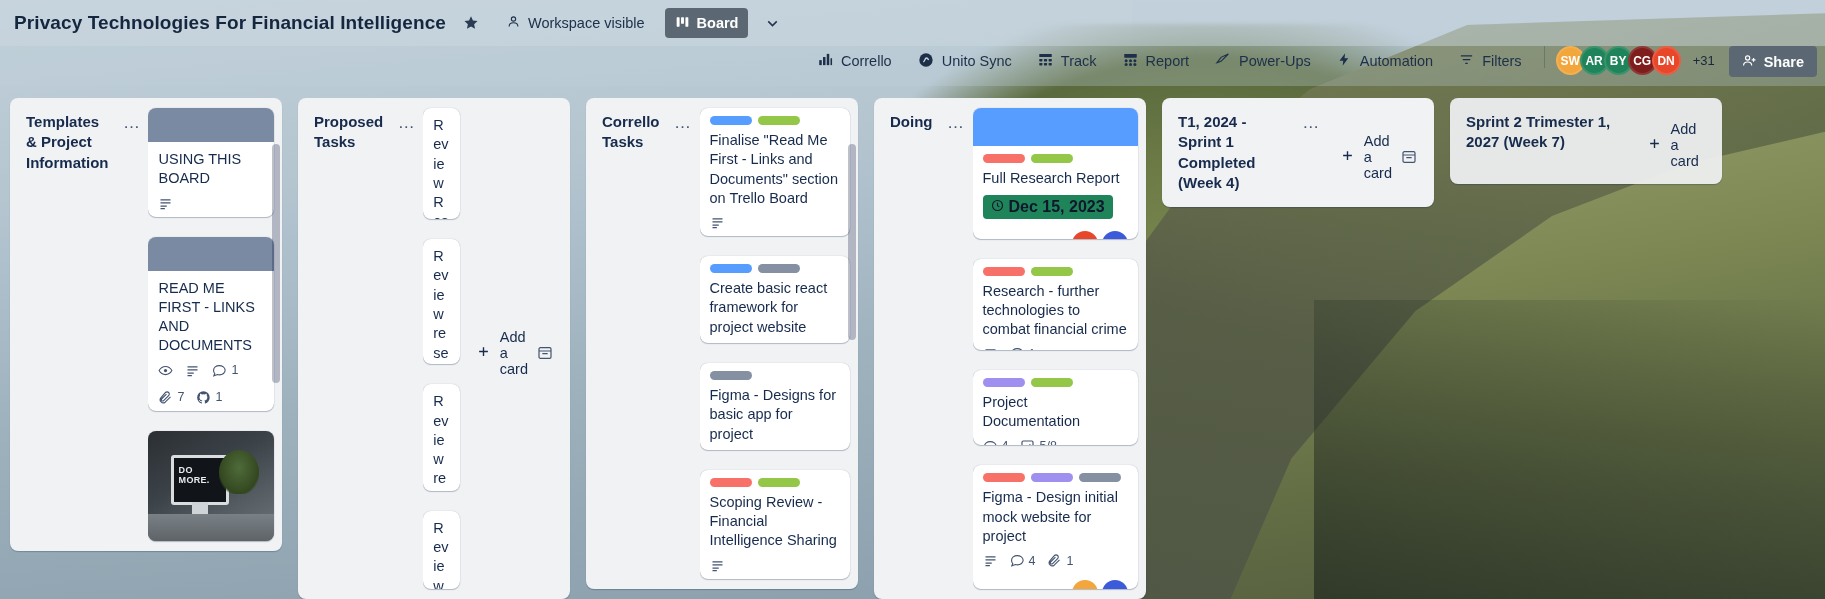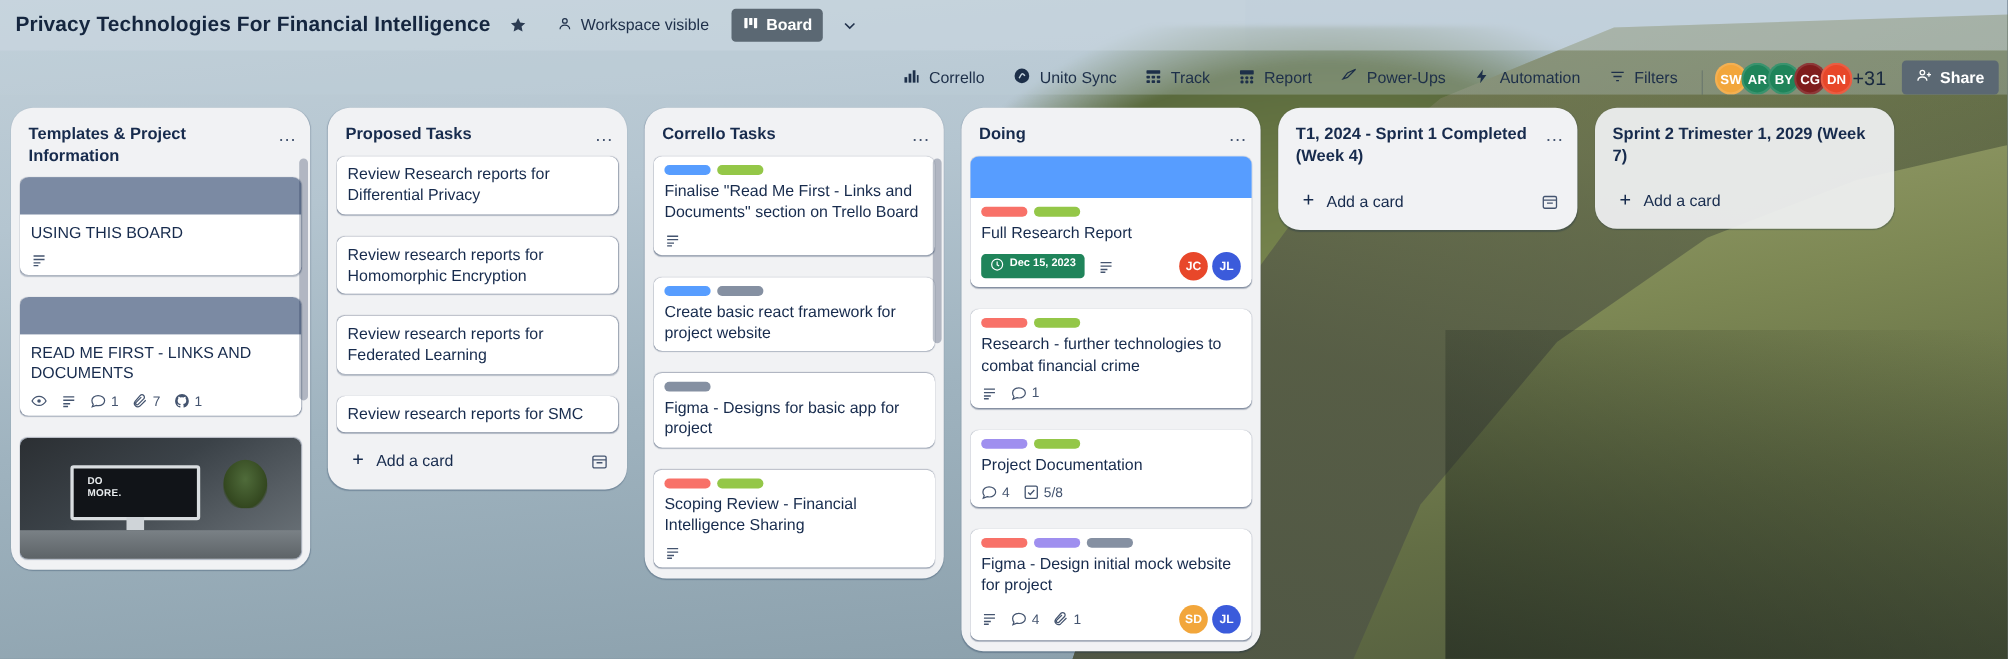"Corrello" .powerbar { align-items: flex-end -> flex-start }
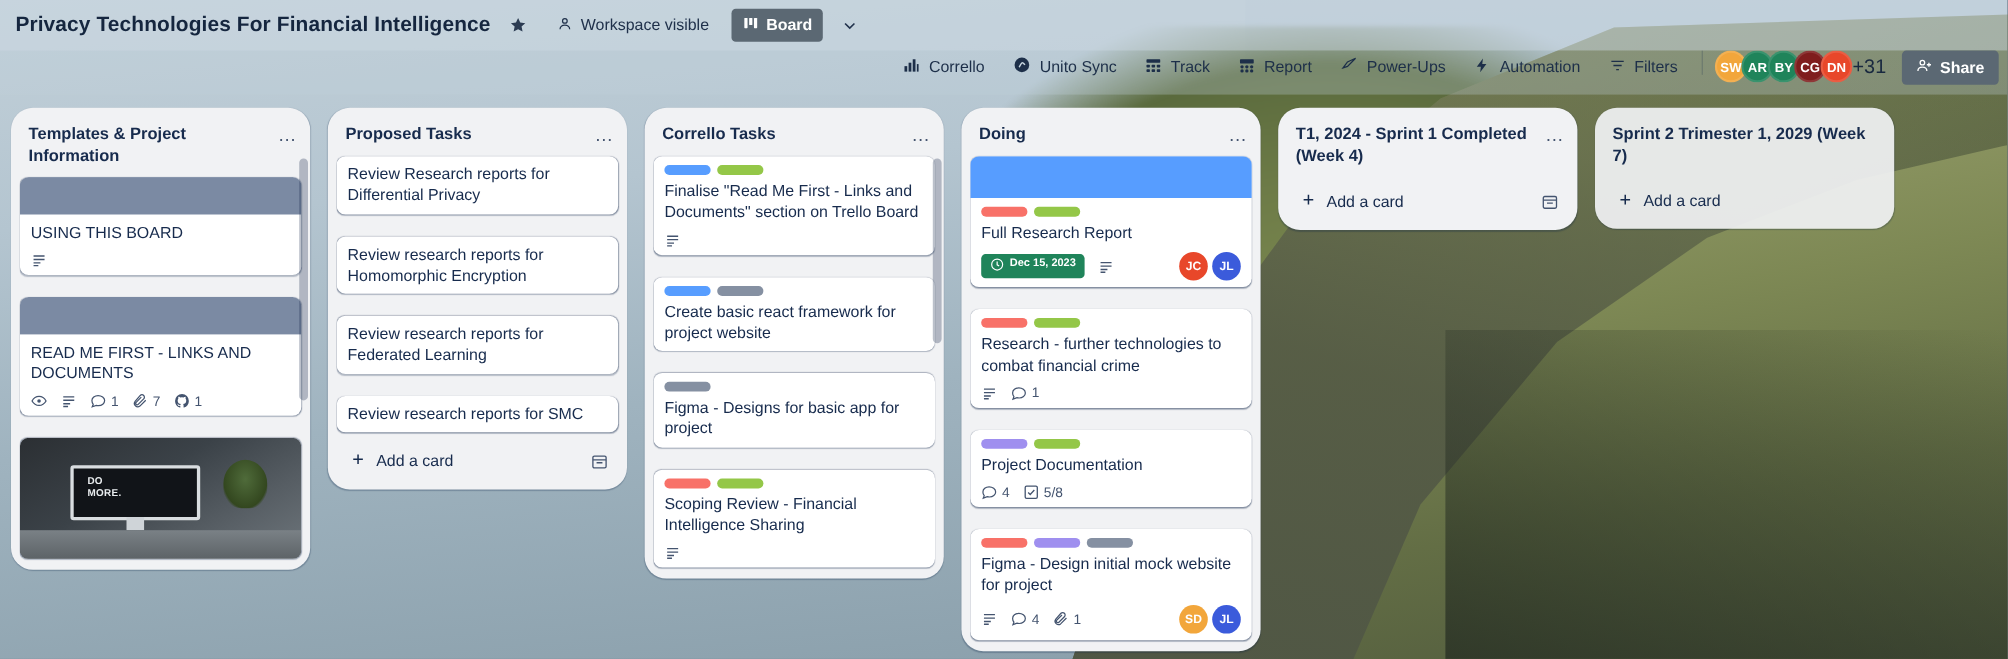"+31" .avatar-more { font-size: 18px -> 13px; margin-left: 0 -> 12px }
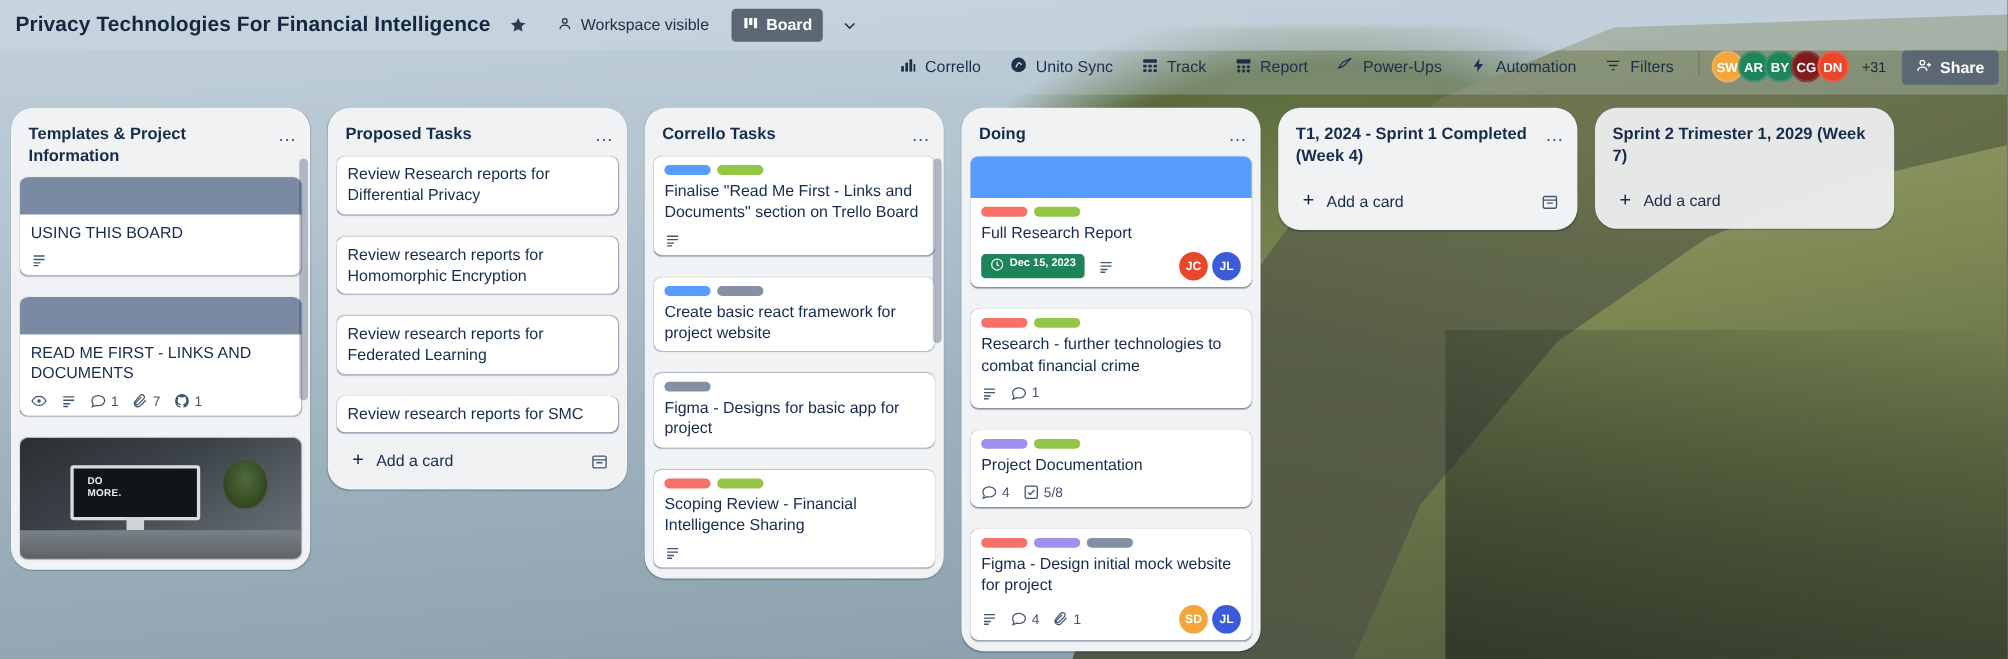"Templates & Project Information" .list { border-radius: 20px -> 8px; flex-direction: column -> row }
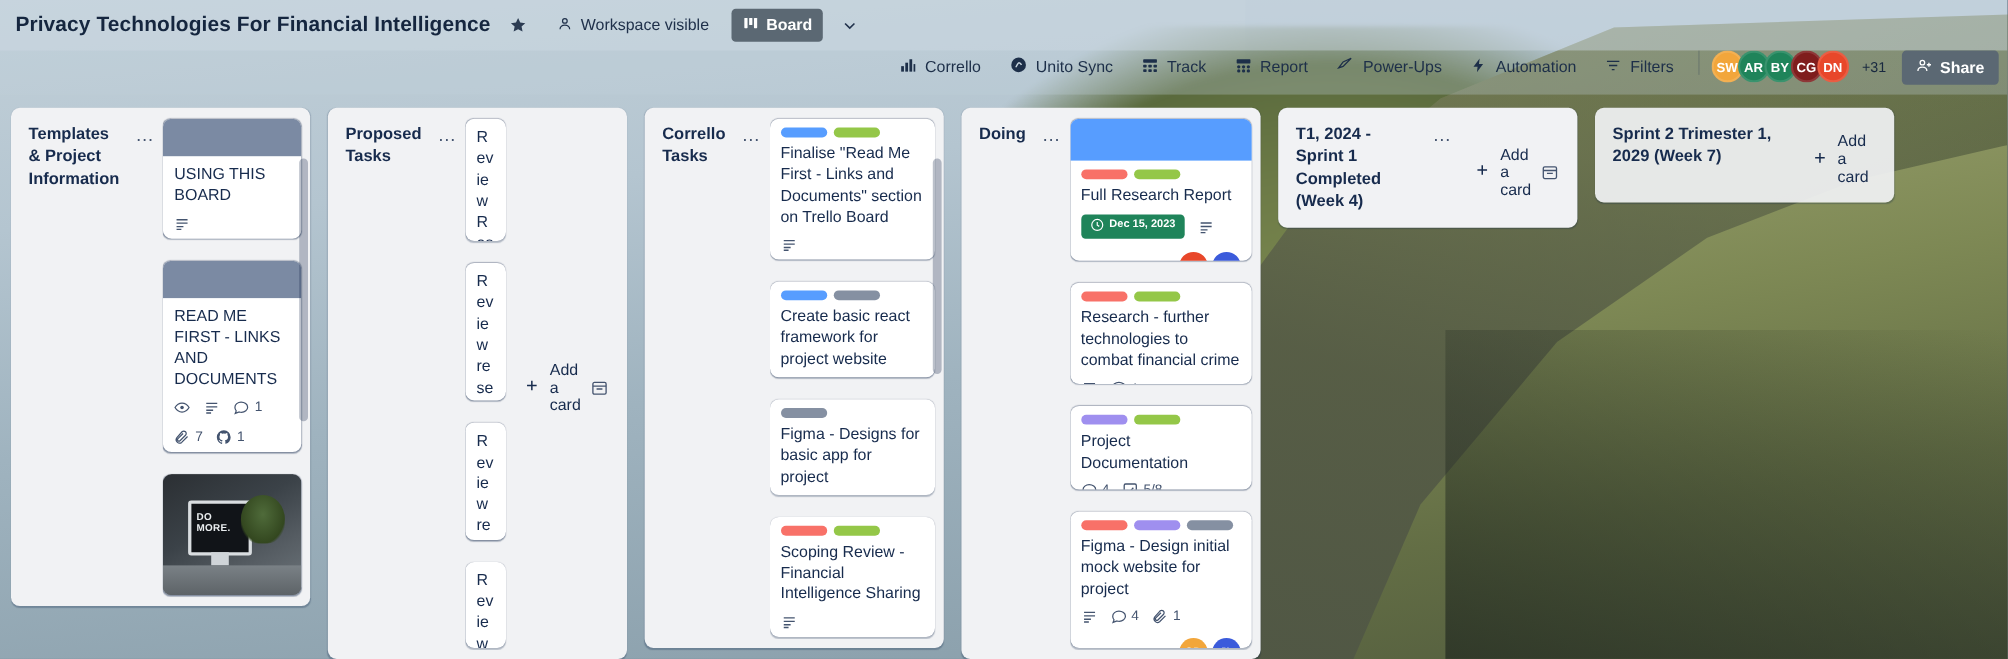"Sprint 2 Trimester 1, 2029" div.list-title { text: 2029 -> 2027 }
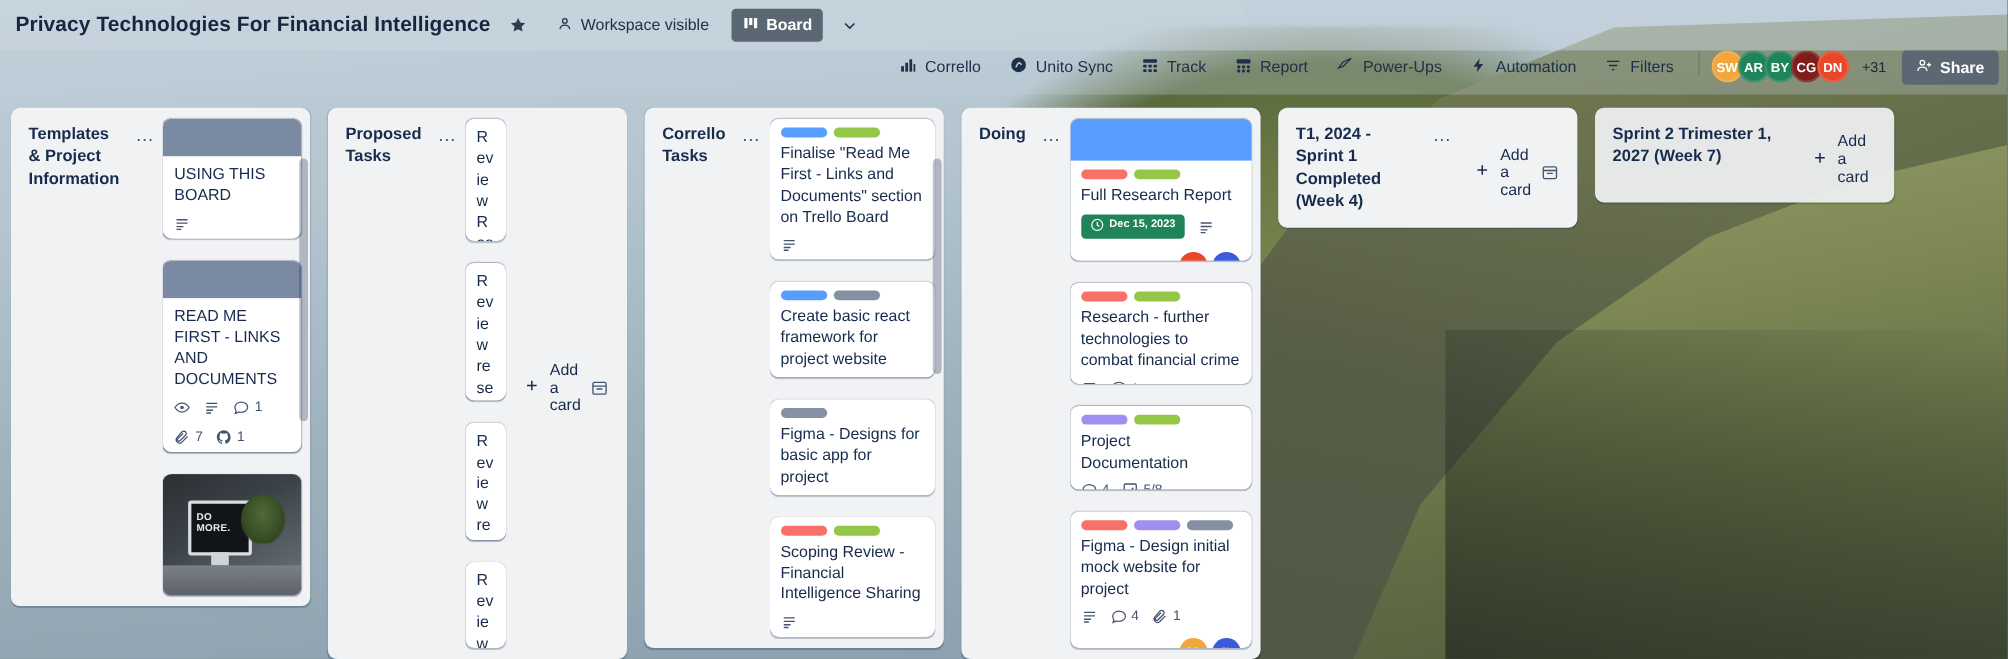"Dec 15, 2023" .due-badge { align-items: flex-start -> center; color: #ffffff -> #0f172a; font-size: 10px -> 16px }
